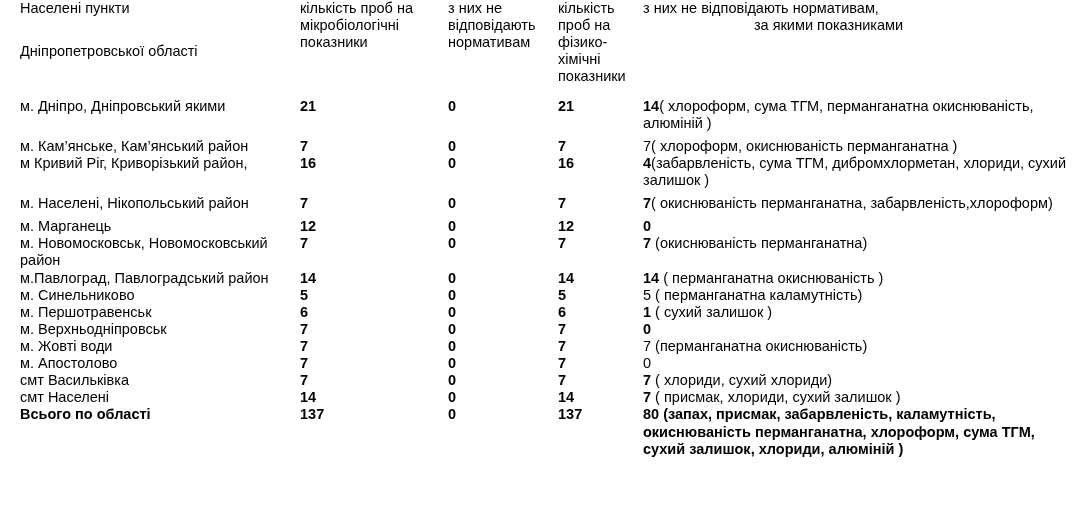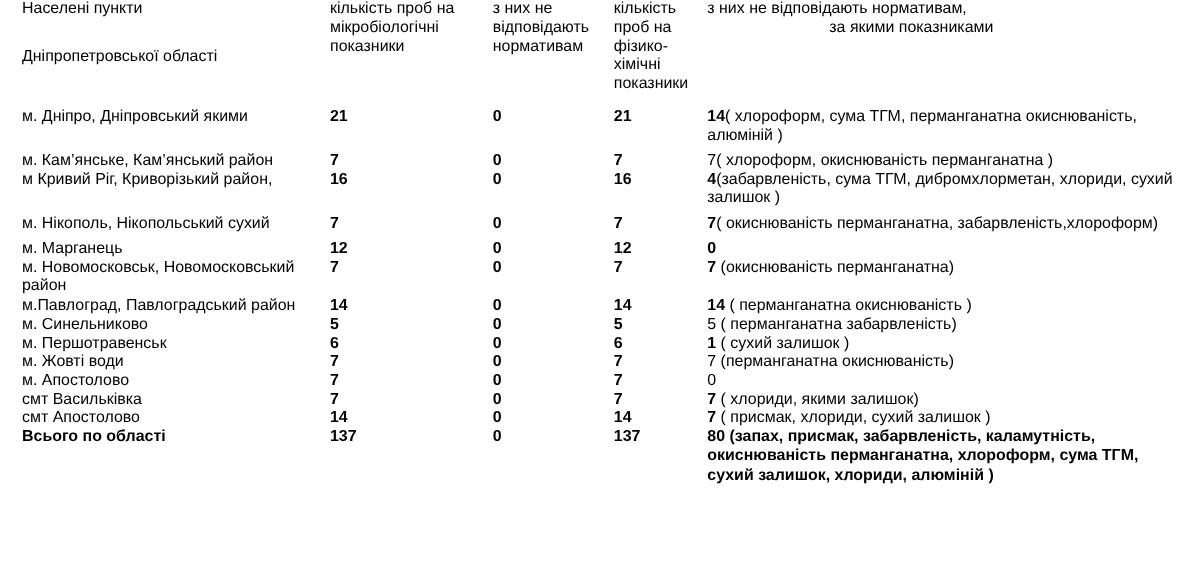"м. Нікополь, Нікопольський сухий" td.cell-name { text: Нікополь, Нікопольський сухий -> Населені, Нікопольський район }
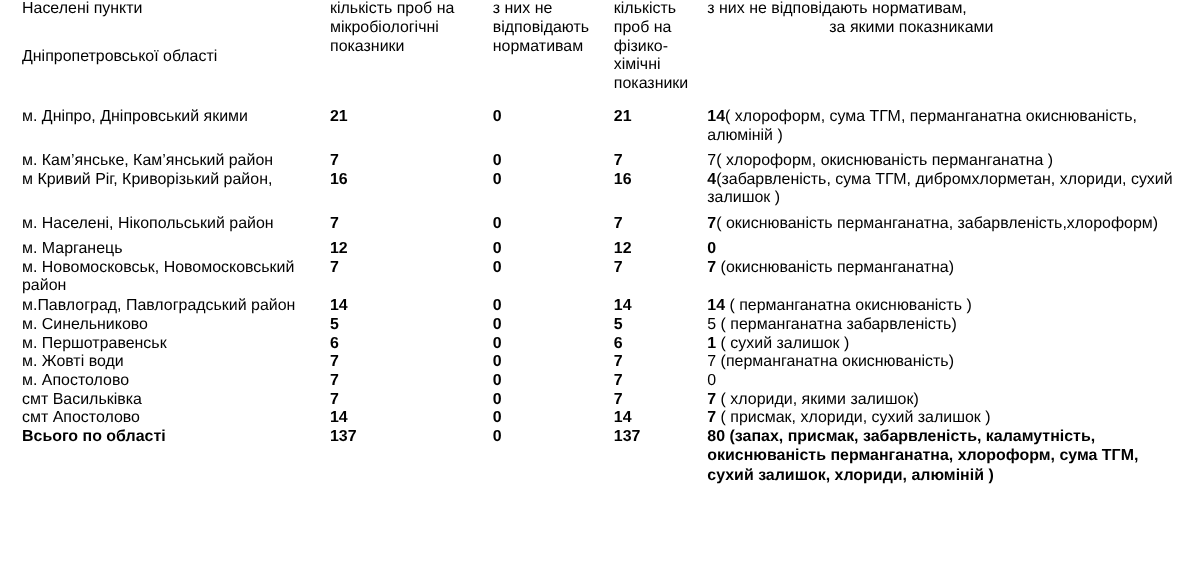"( перманганатна забарвленість)" span { text: забарвленість -> каламутність }
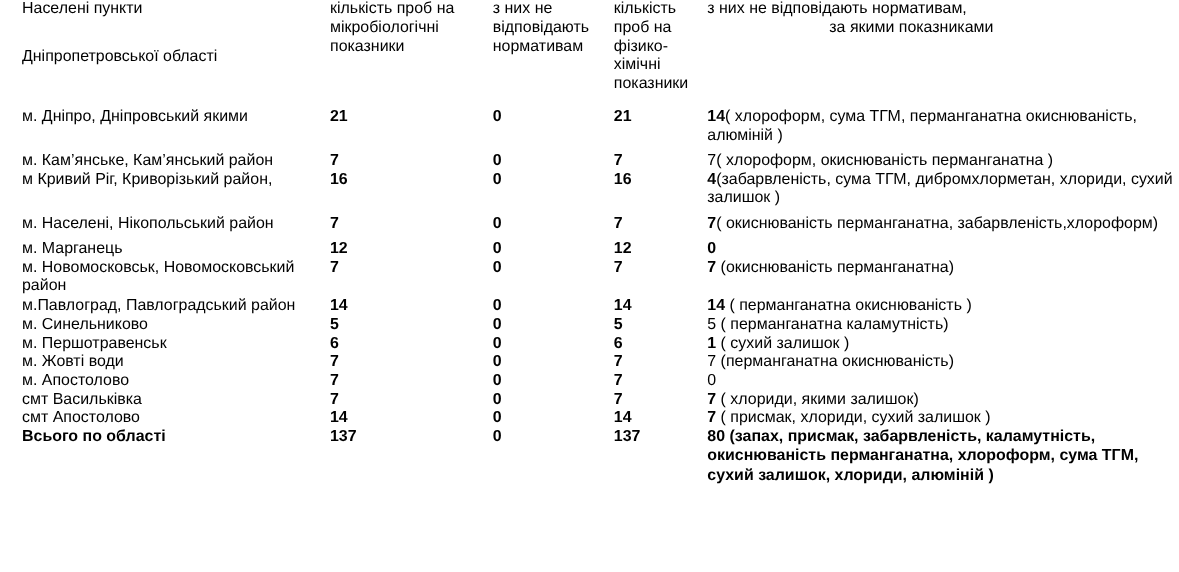"м. Верхньодніпровськ" tr.row { html: none -> <tr> <td>м. Верхньодніпровськ</td> <td>7</td> <td>0</td> <td>7</td> <td><b>0</b><span></span></td> </tr> }
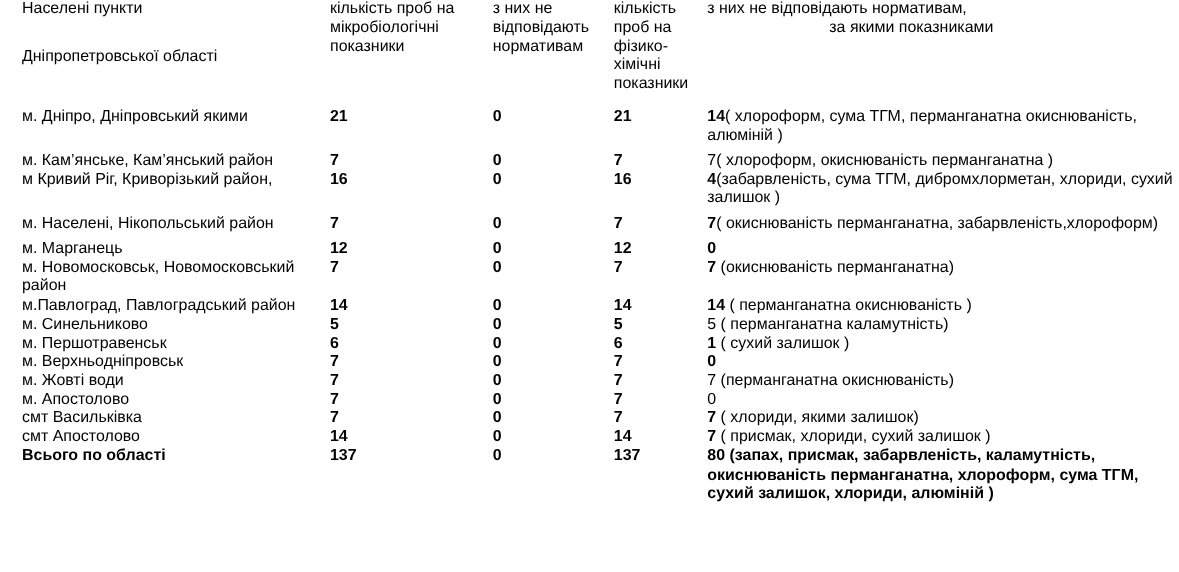"( хлориди, якими залишок)" span { text: якими залишок -> сухий хлориди }
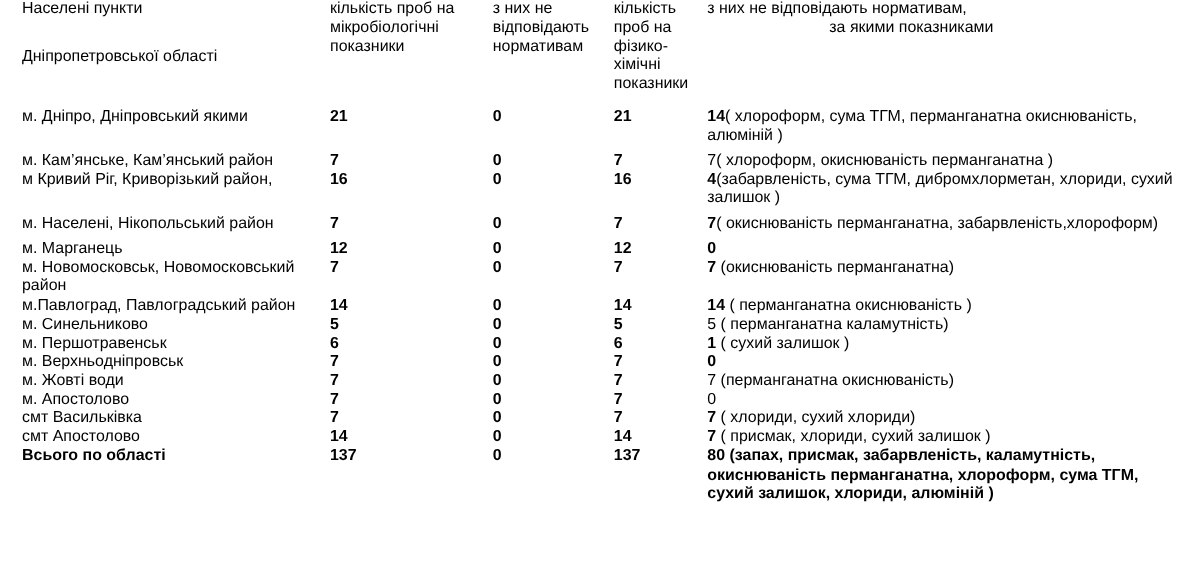"смт Апостолово" td.cell-name { text: Апостолово -> Населені }
